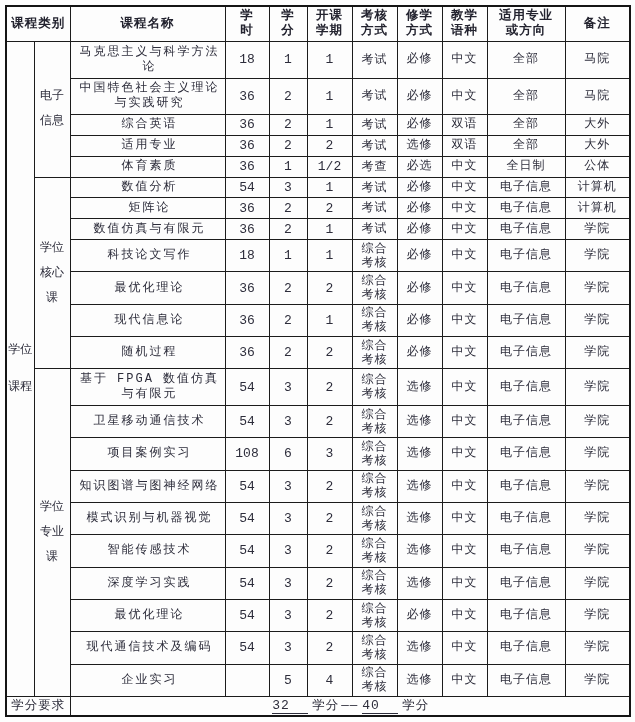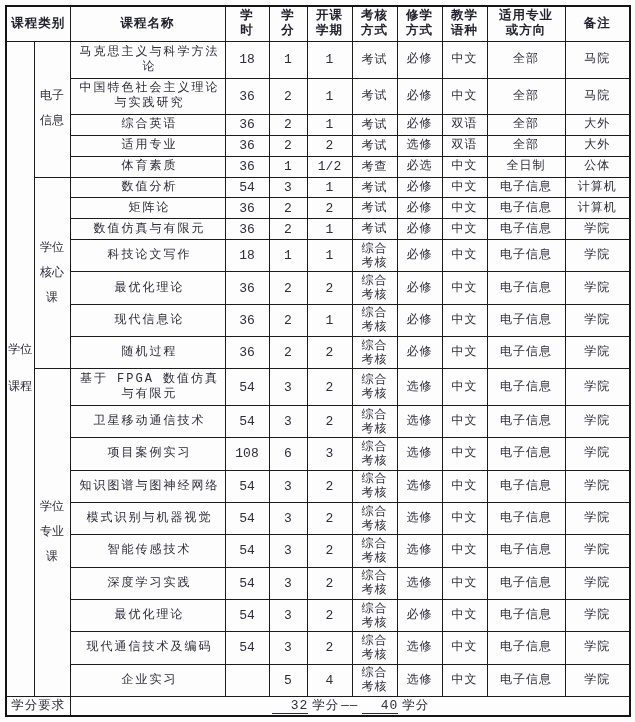"32" .credit-val { text-align: right -> left }
